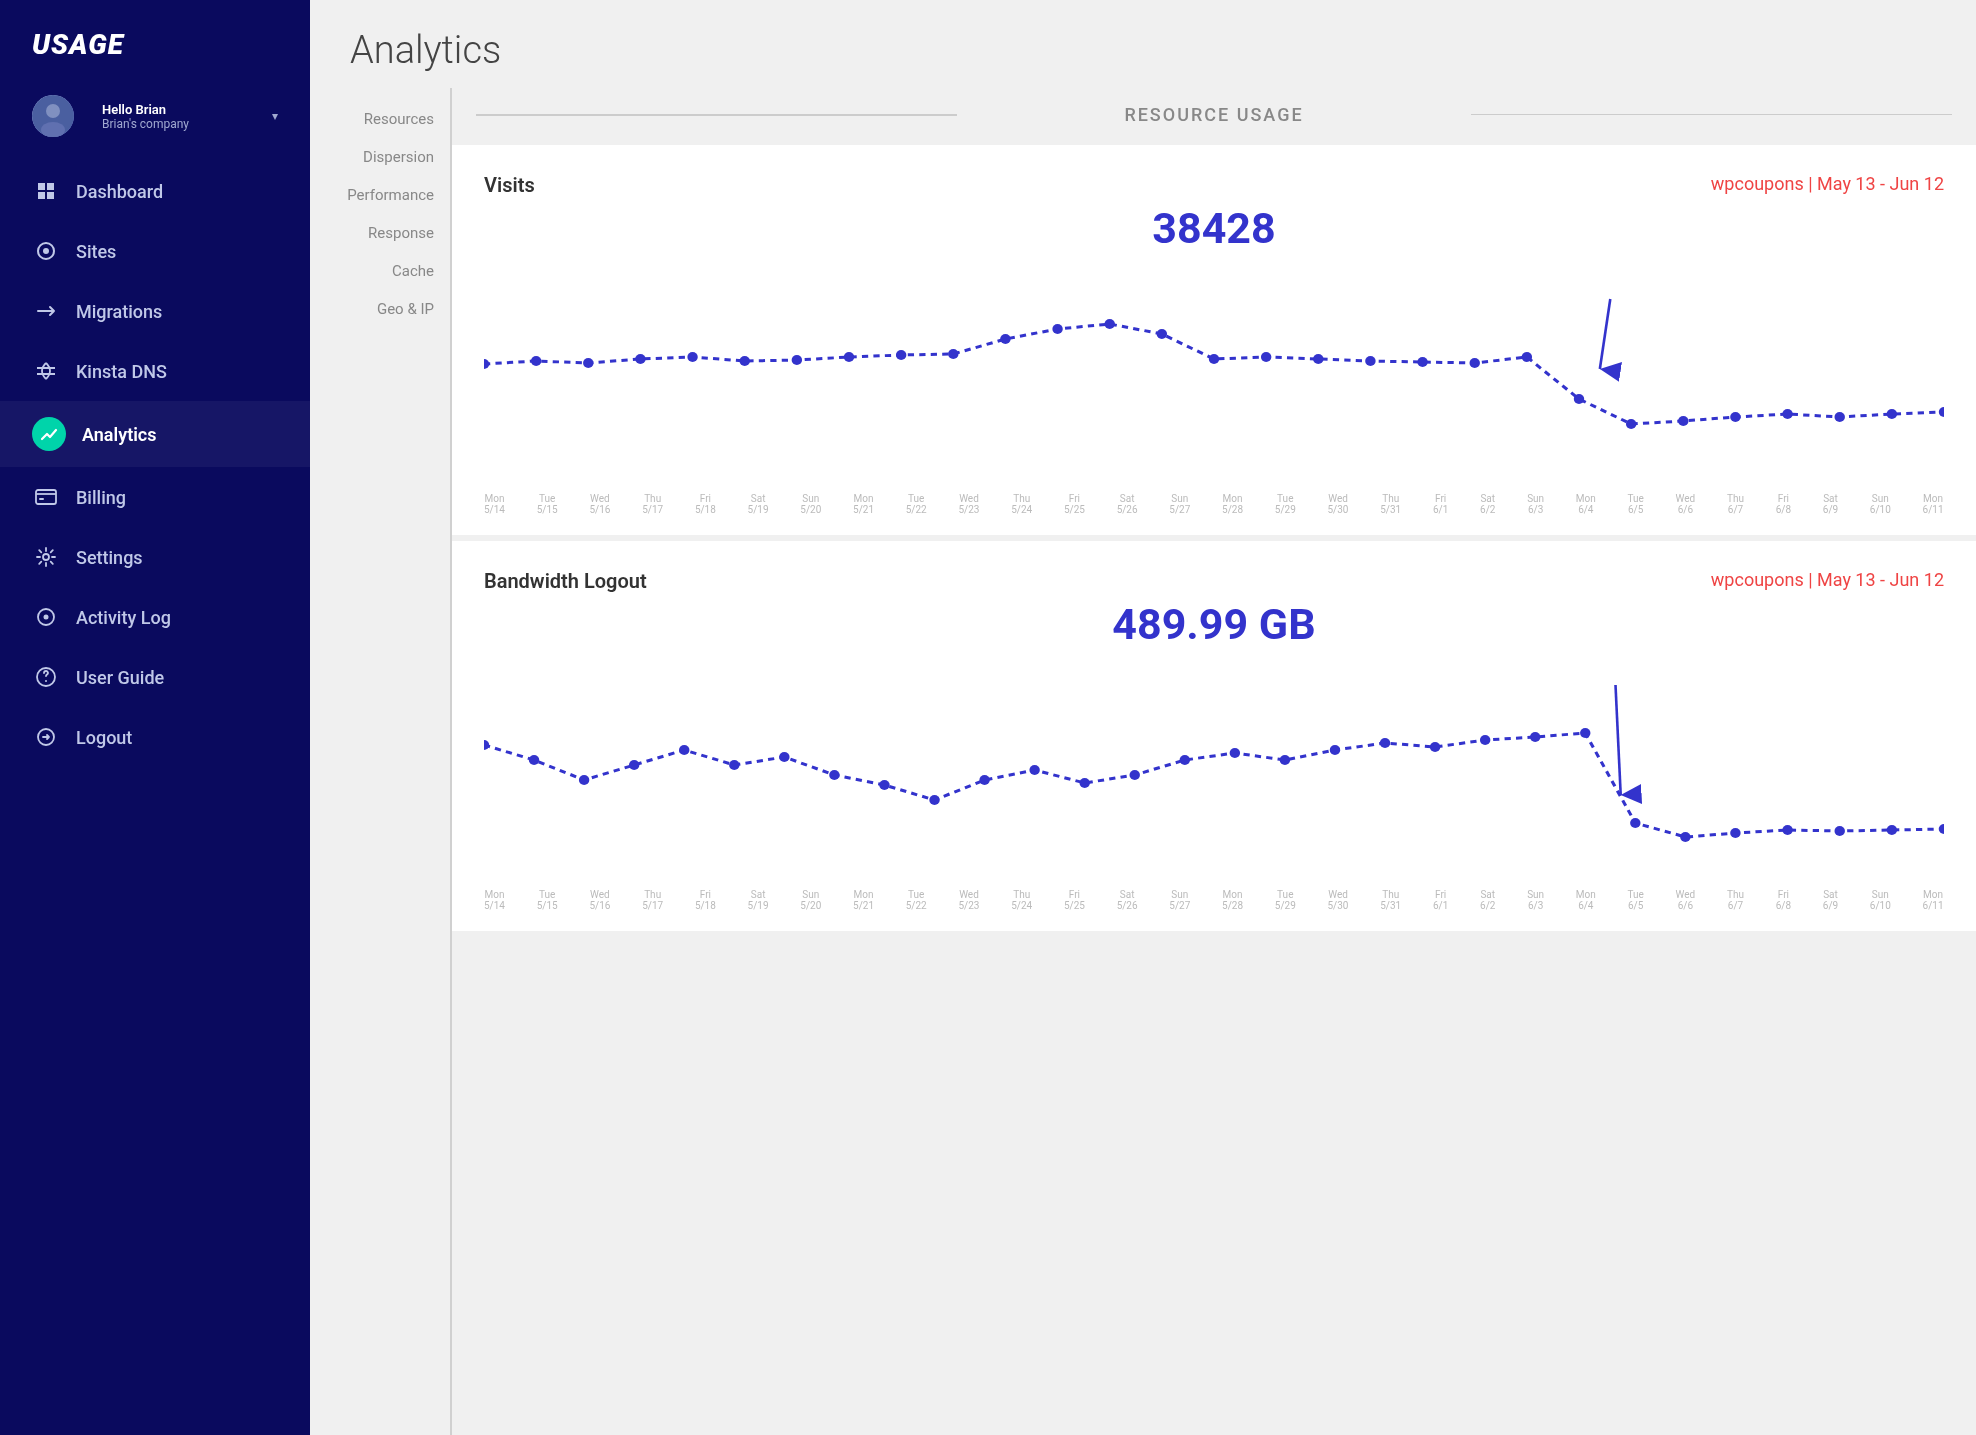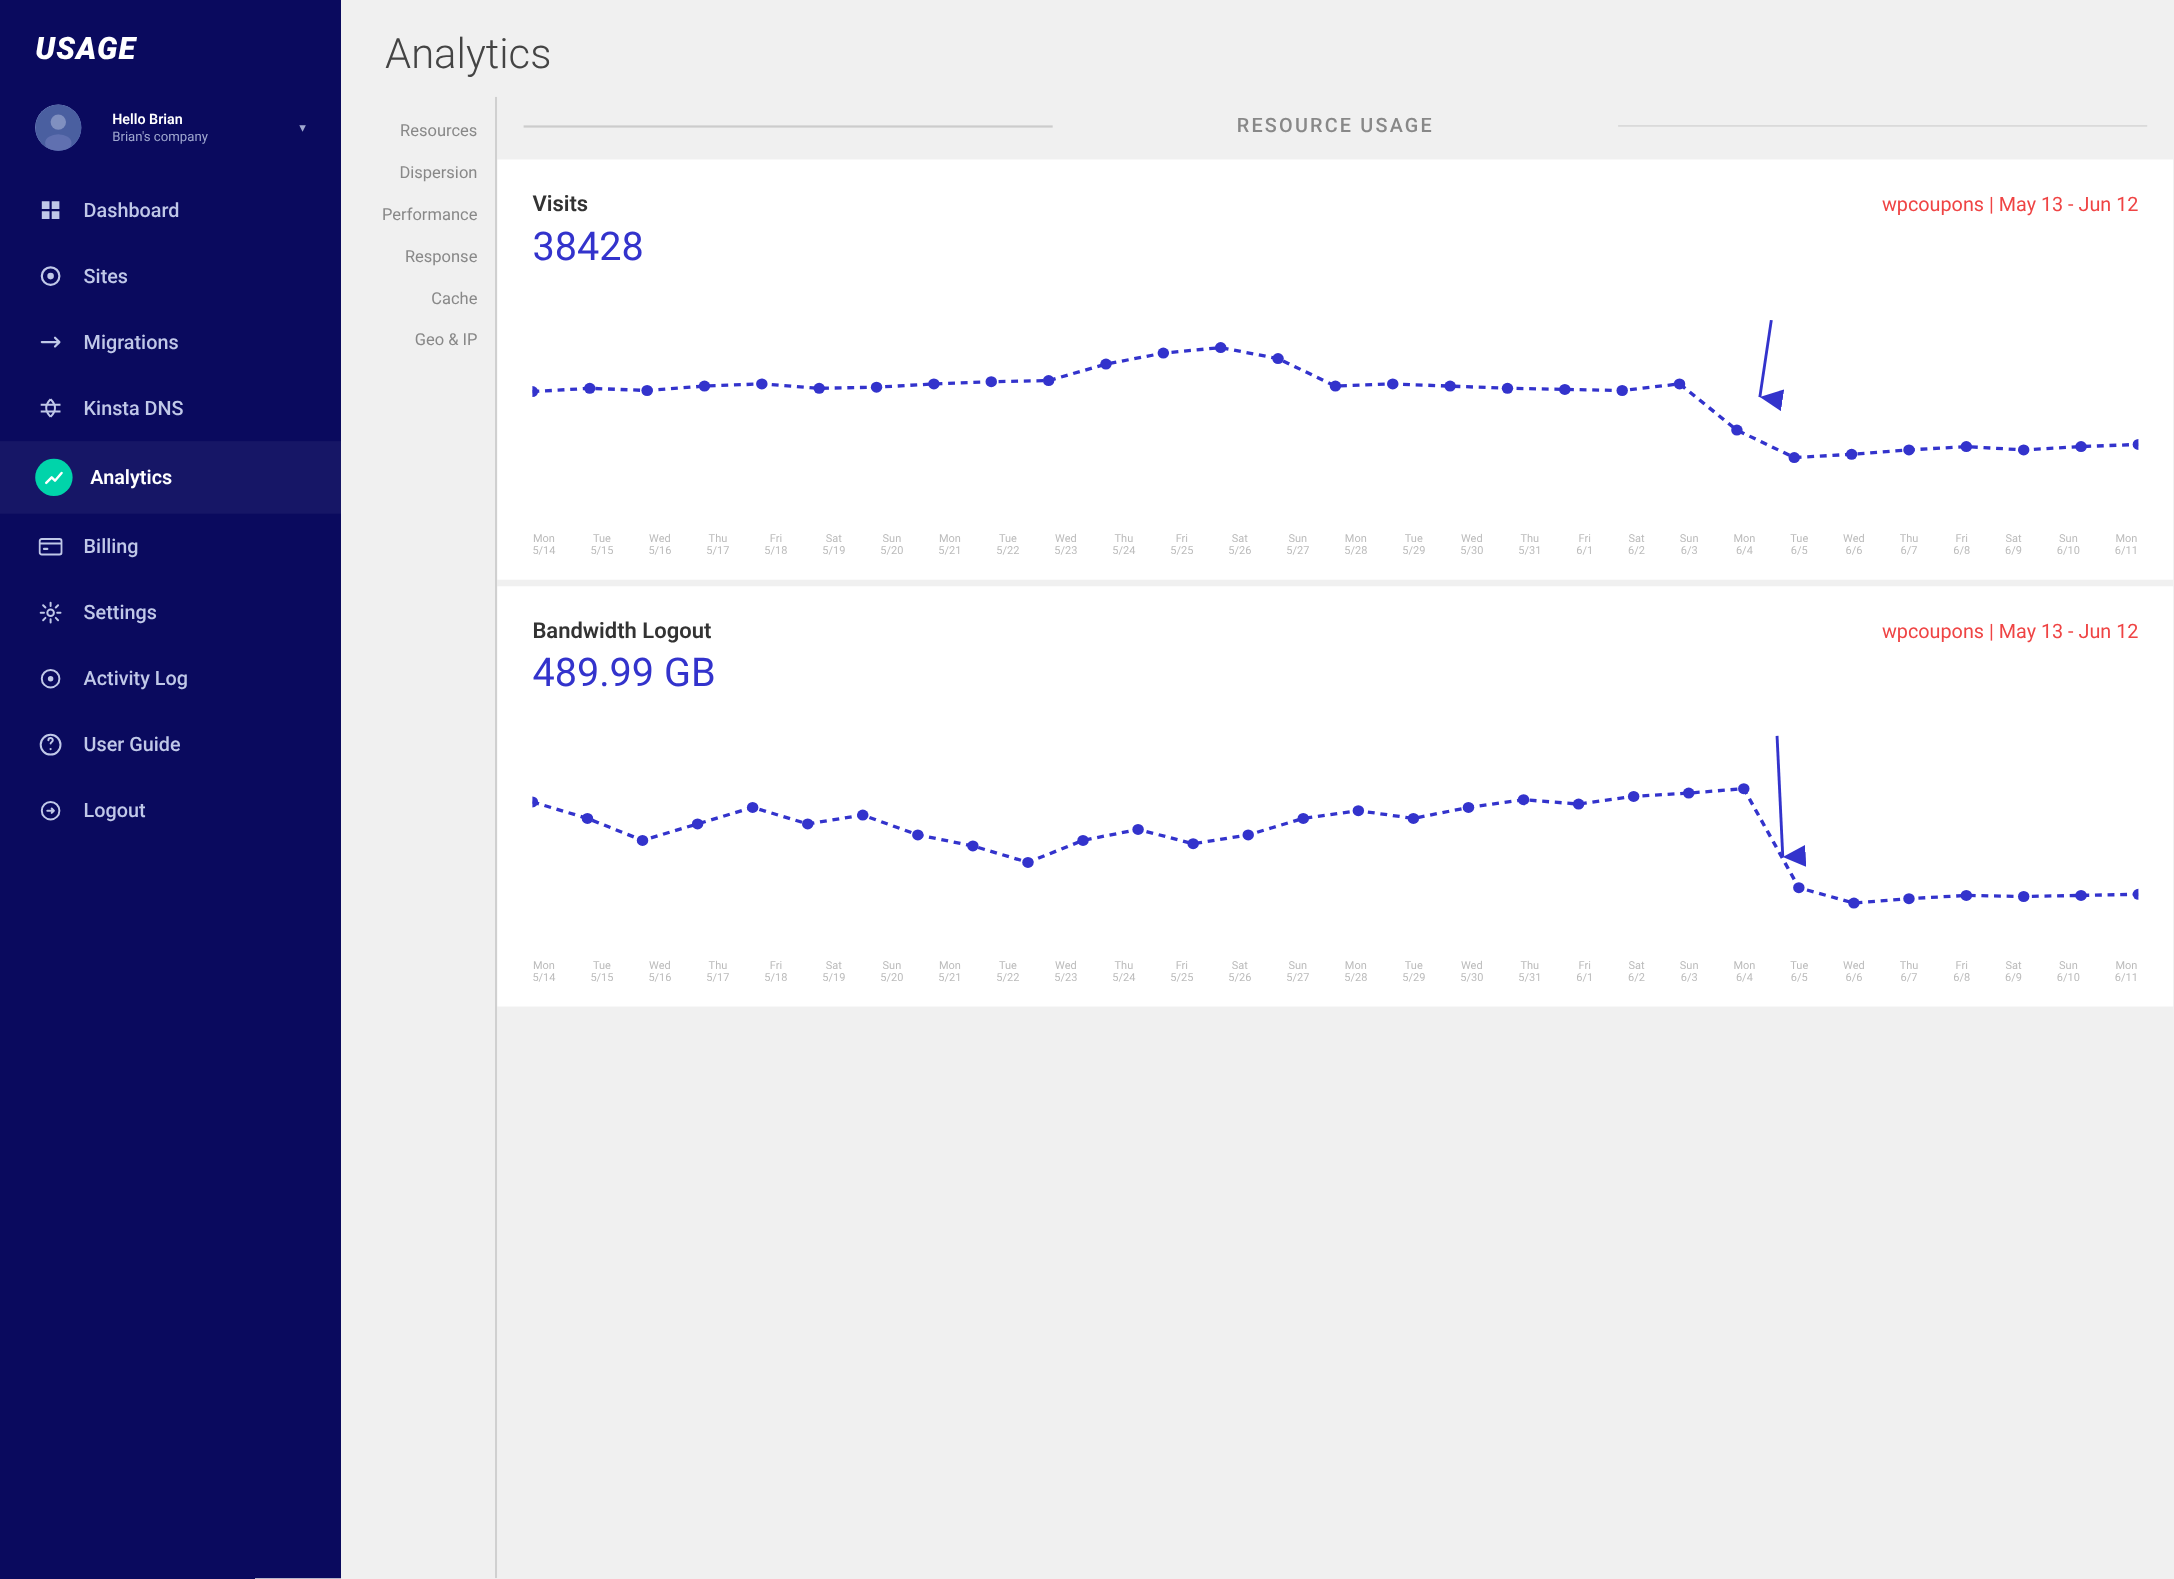"Visits" .chart-card-header { align-items: flex-end -> flex-start }
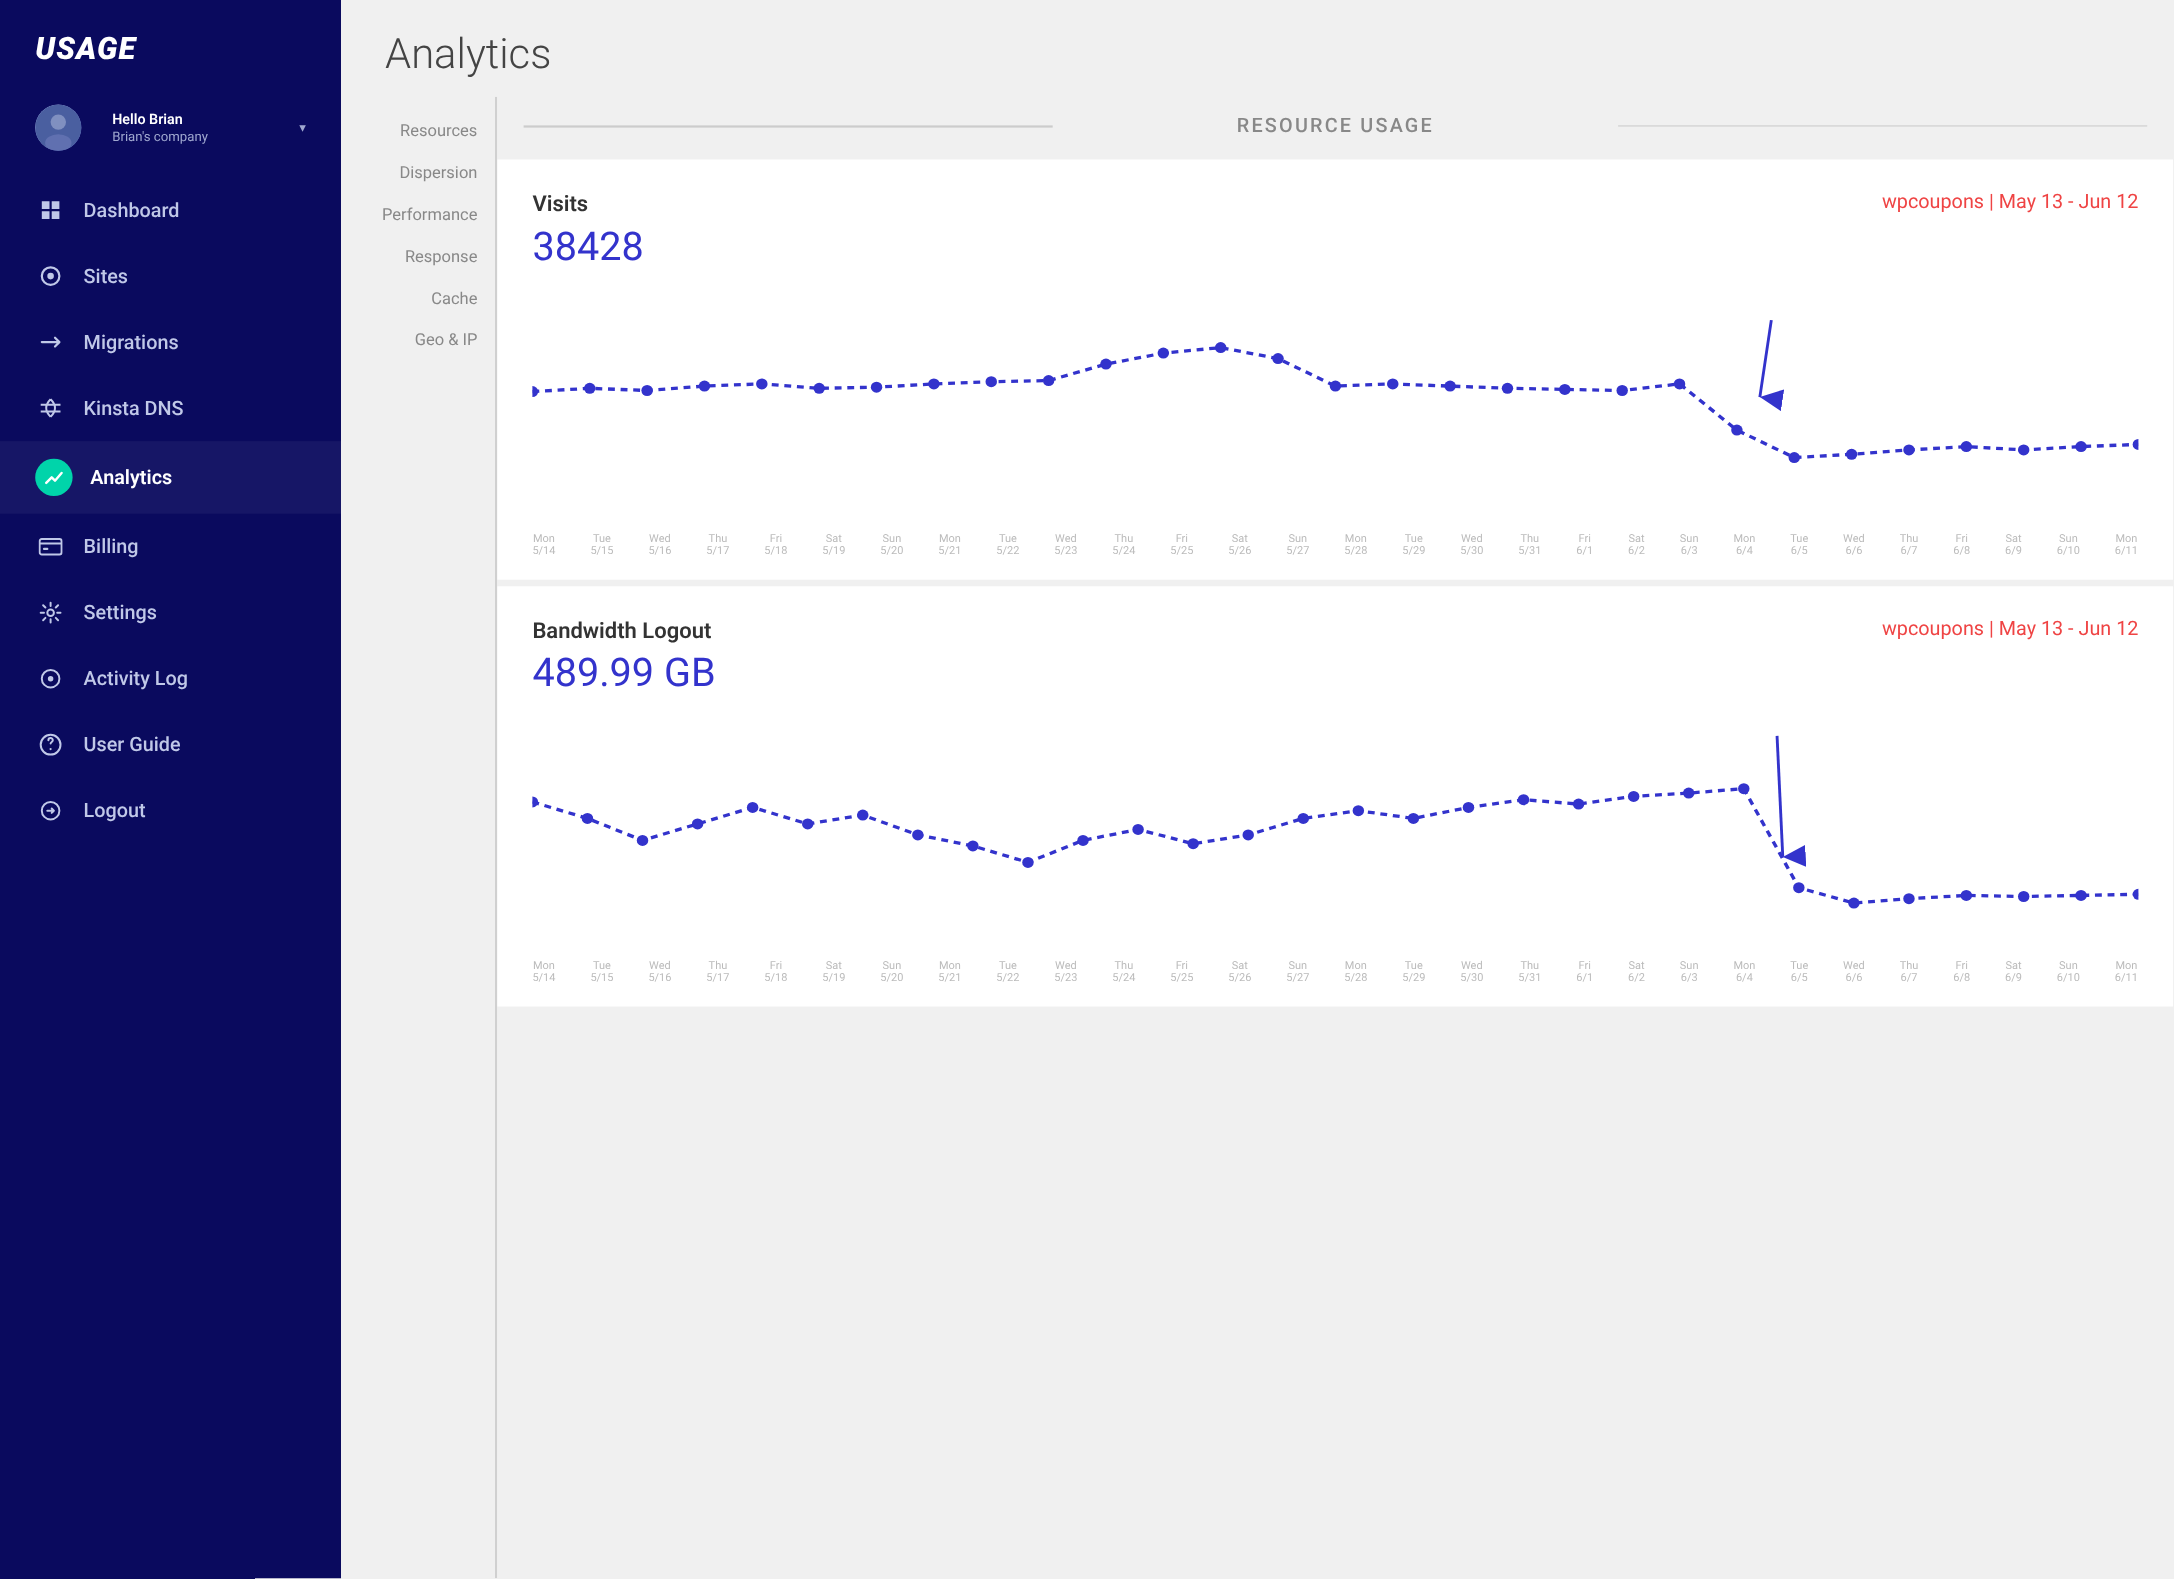"38428" .chart-value { font-size: 36px -> 43px; font-weight: 400 -> 700; text-align: none -> center }
